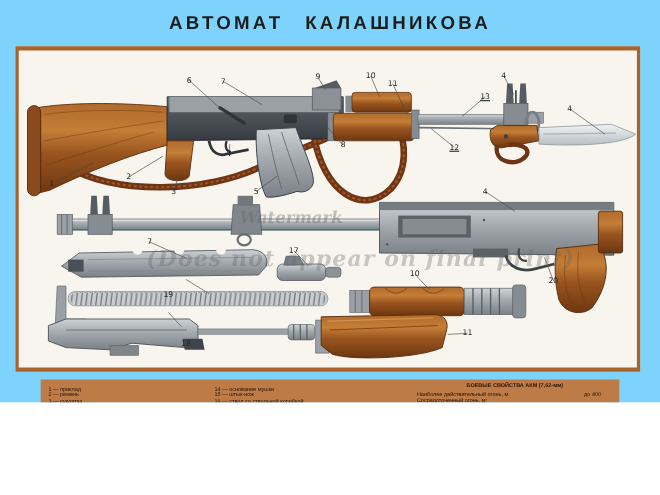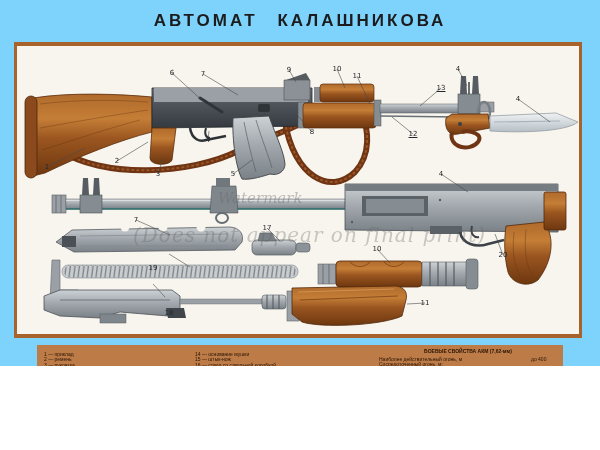"Watermark" .wm { font-weight: none -> bold }
